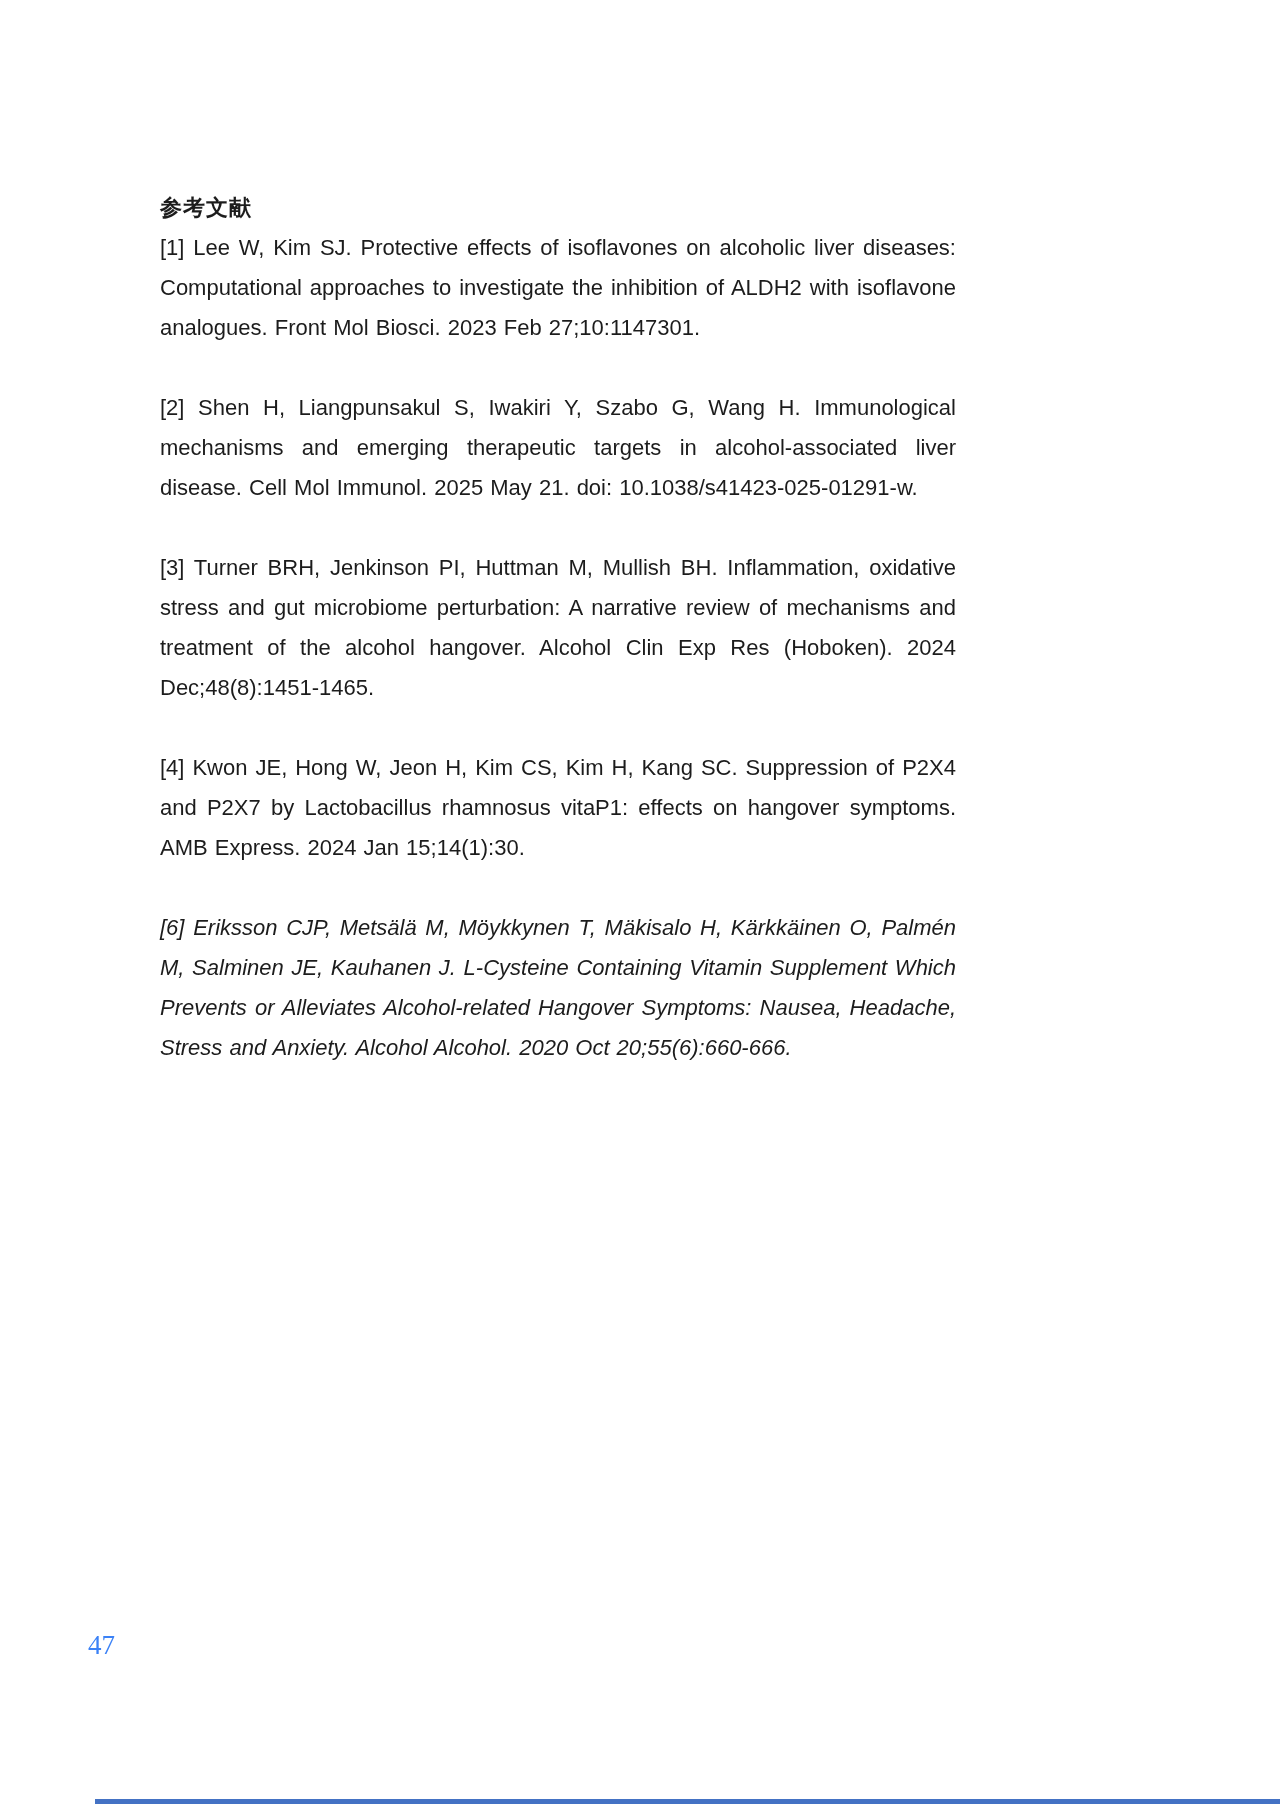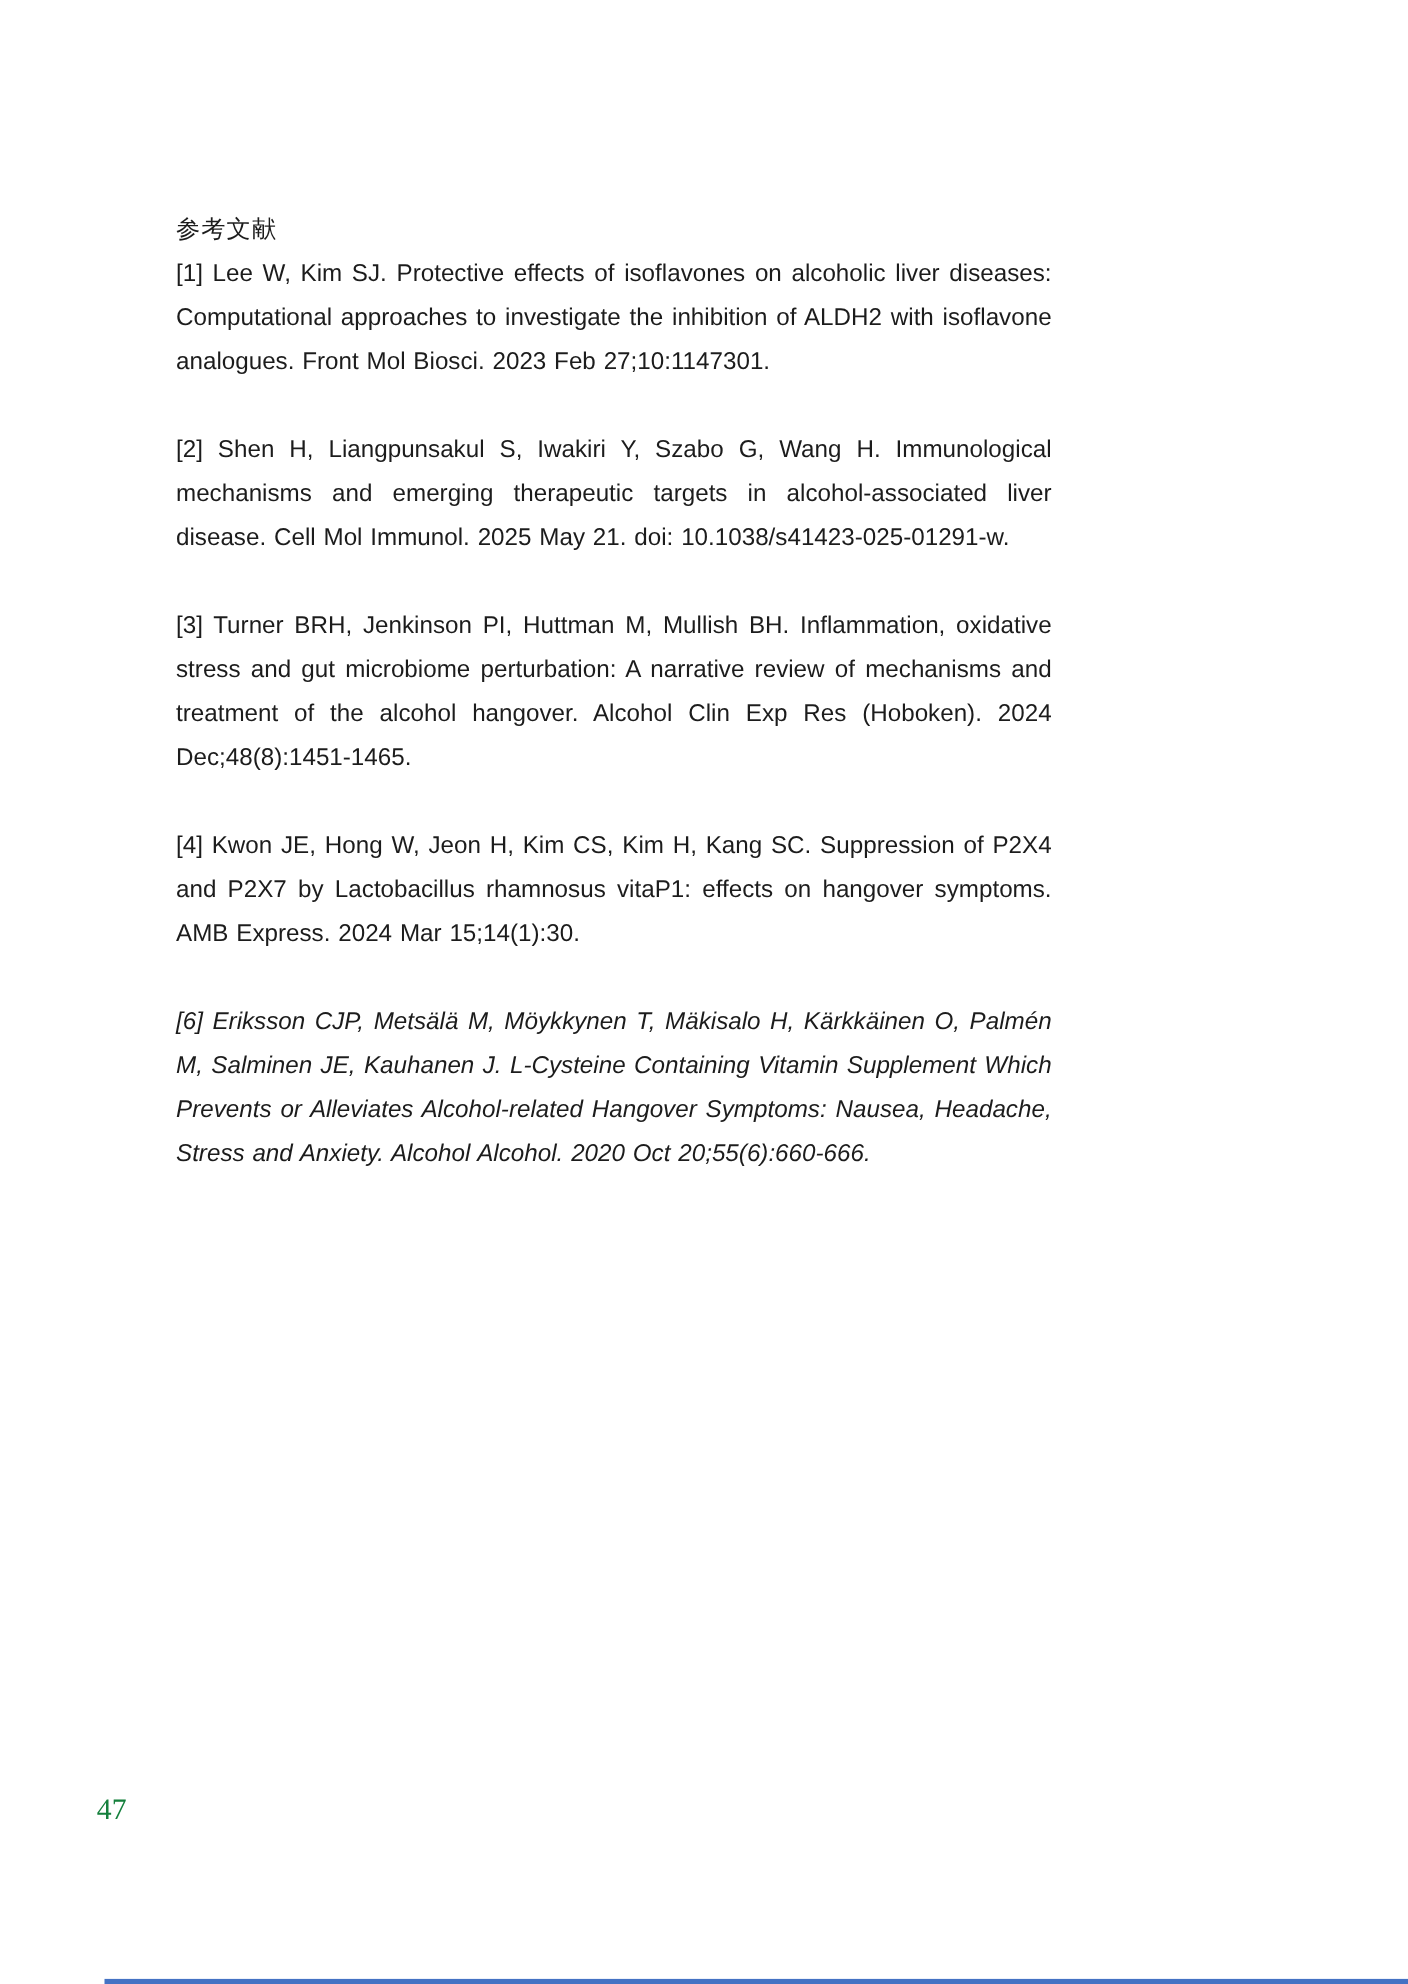"参考文献" .doc-heading { font-weight: normal -> bold }
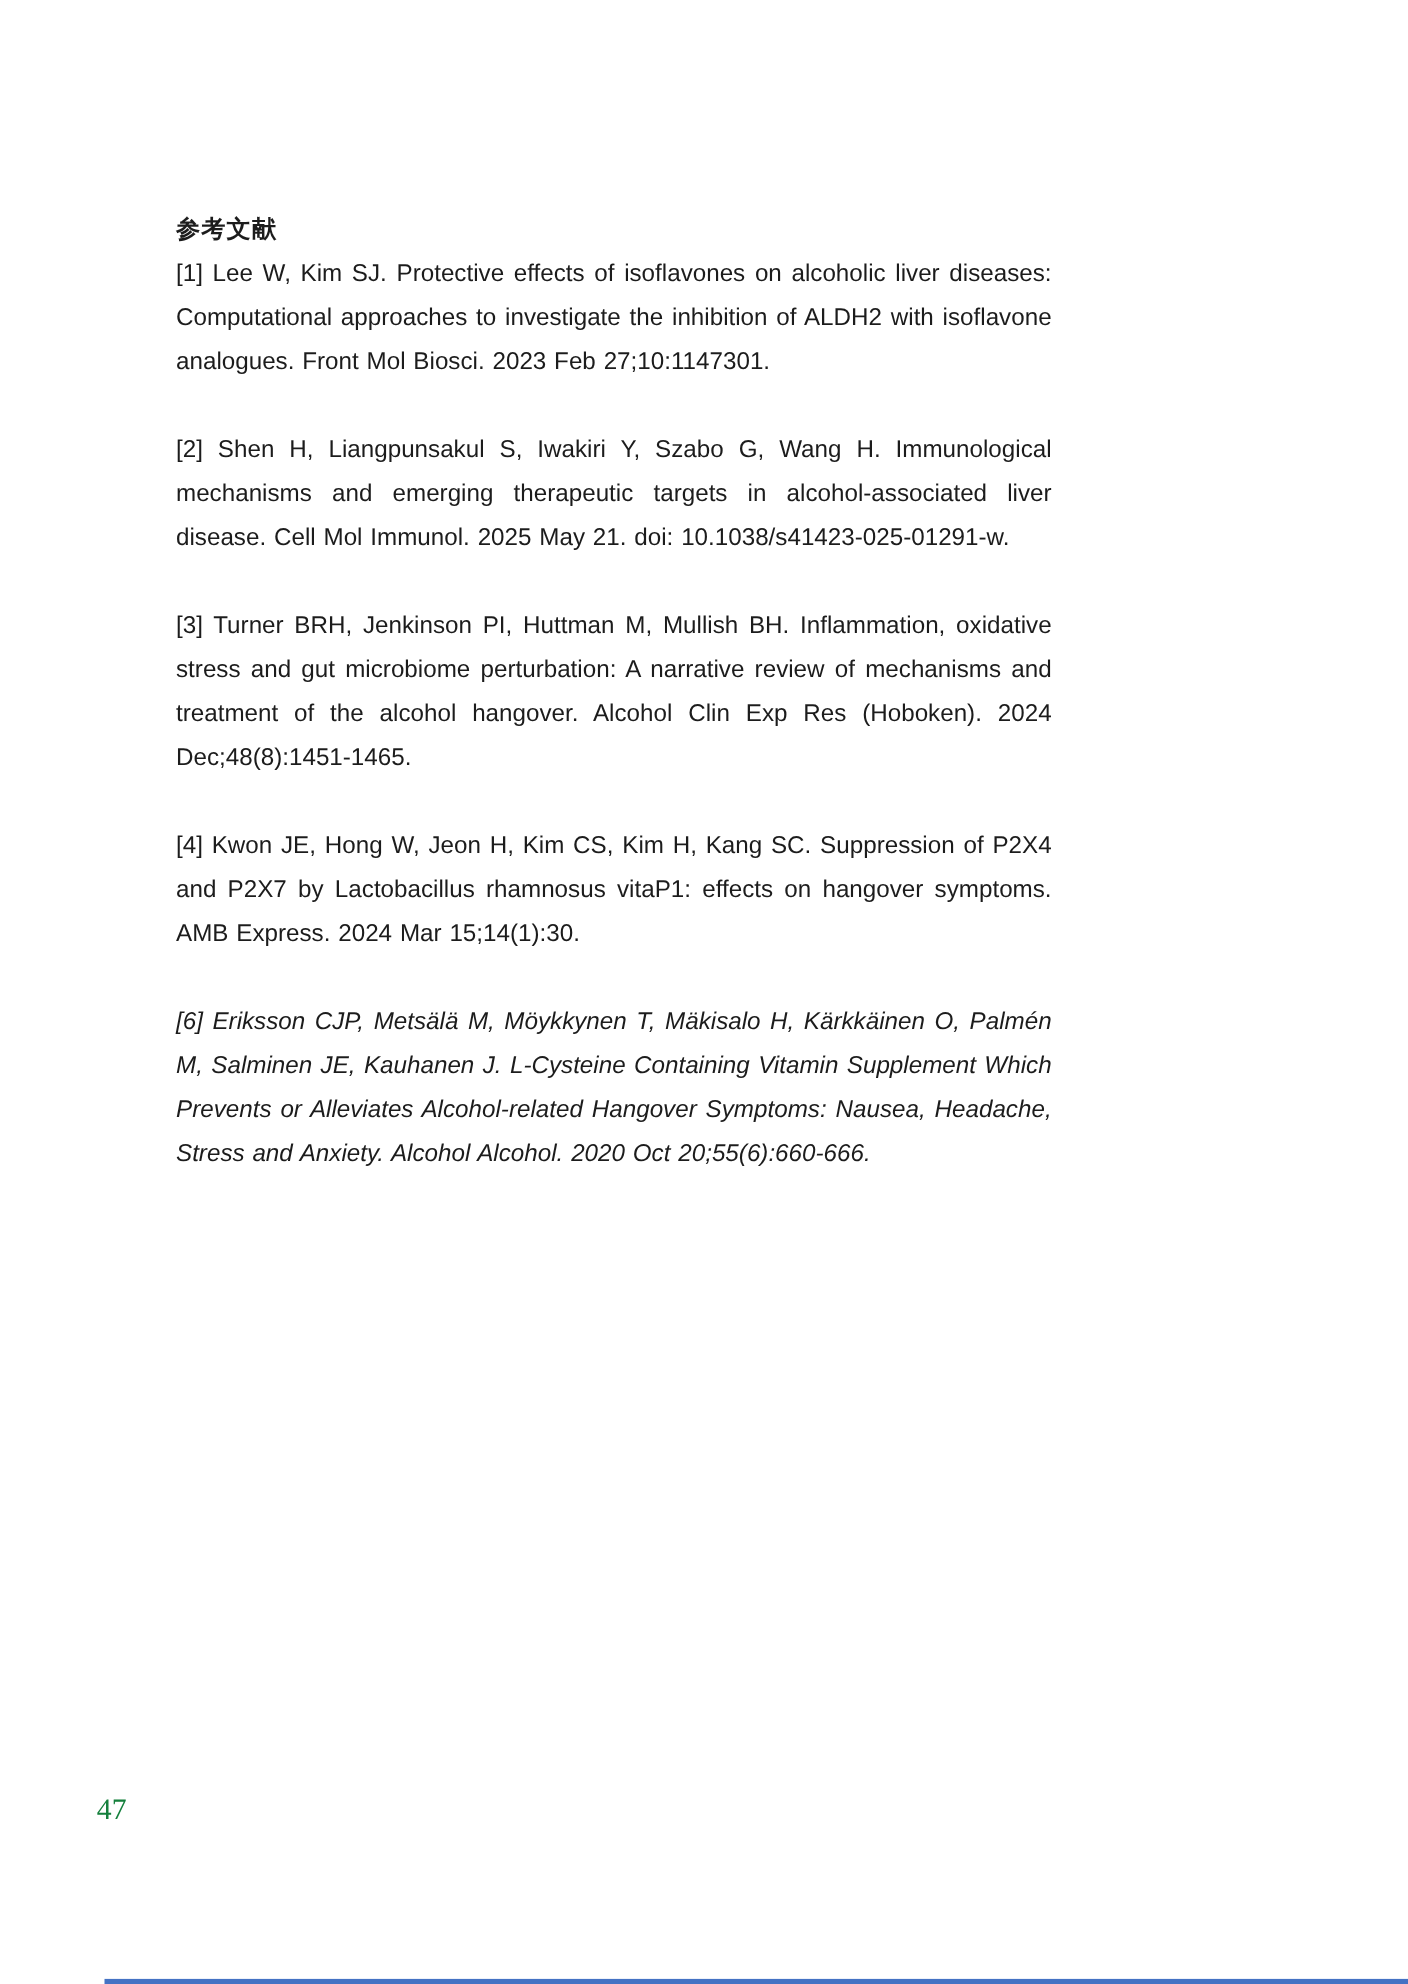"[4] Kwon JE, Hong W," p.reference { text: Mar -> Jan }
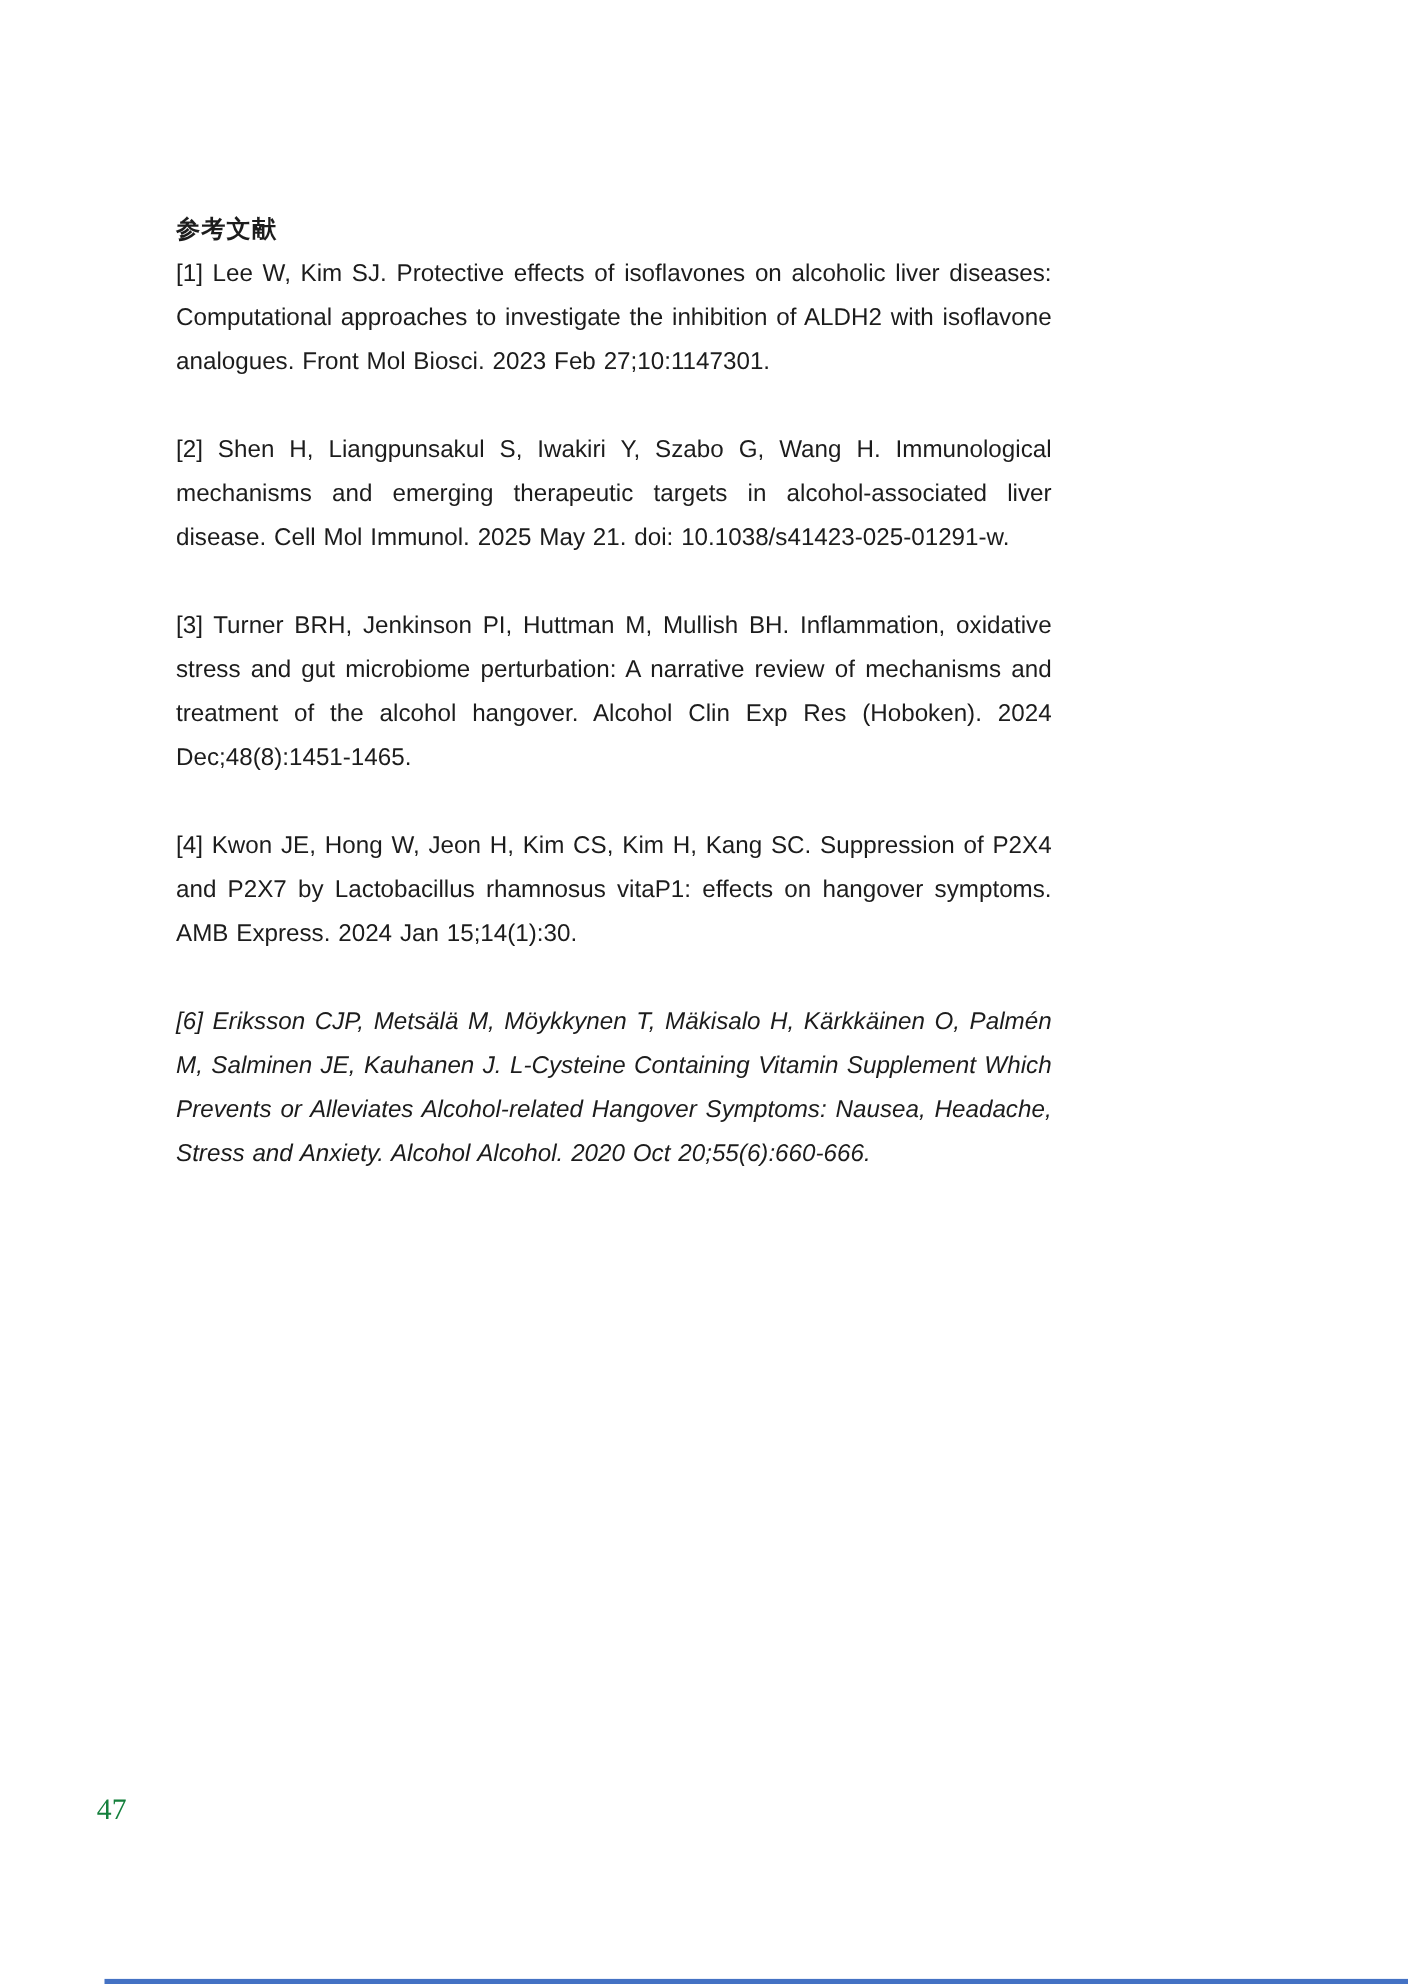"47" .page-number { color: #15803d -> #3b82f6 }
